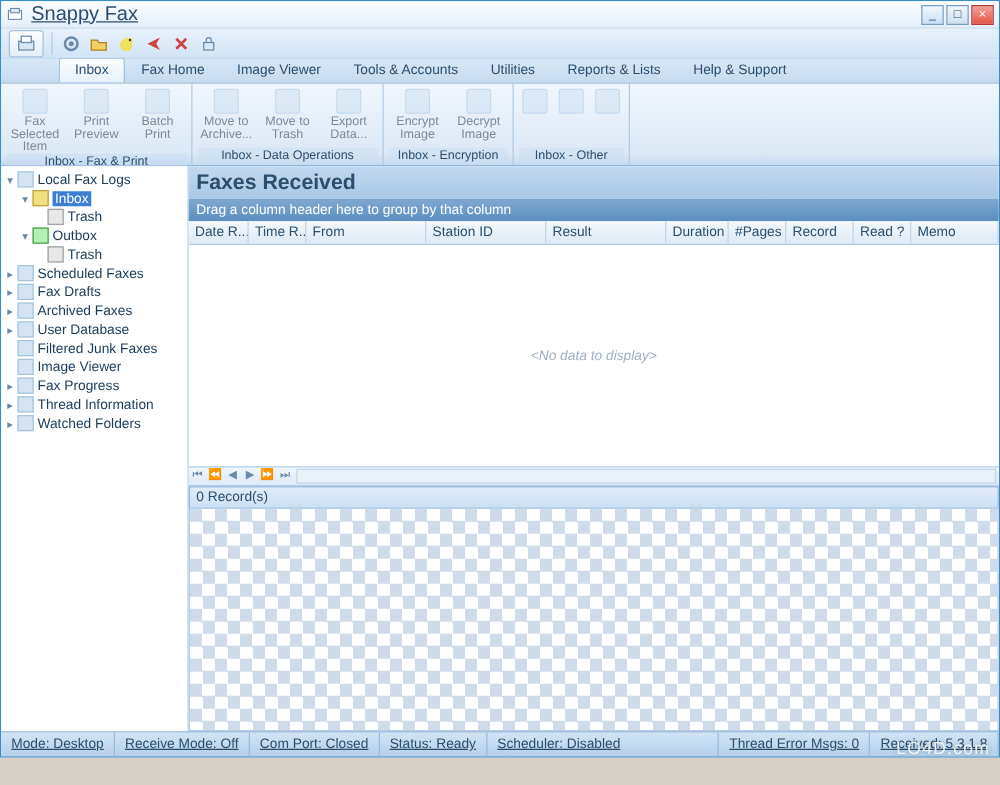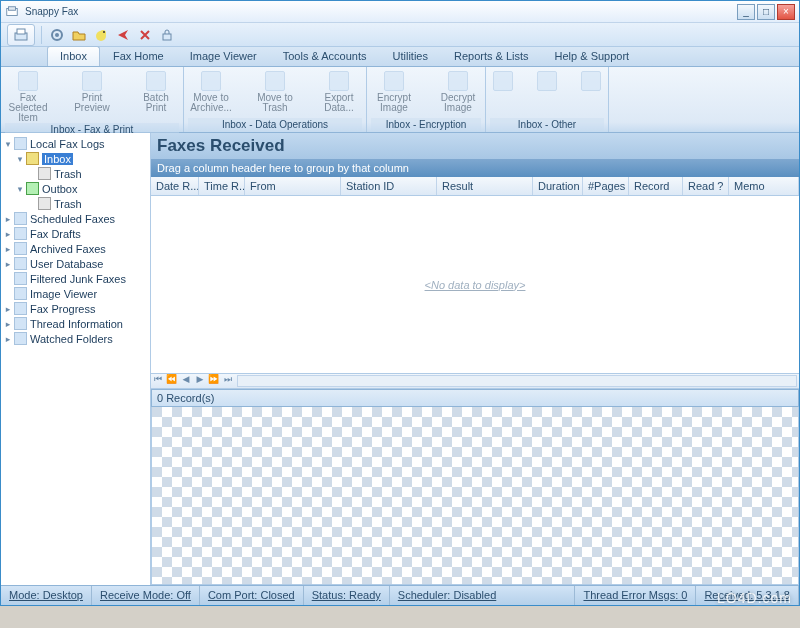"Snappy Fax" .titlebar .title { font-size: 10px -> 16px; text-decoration: none -> underline }
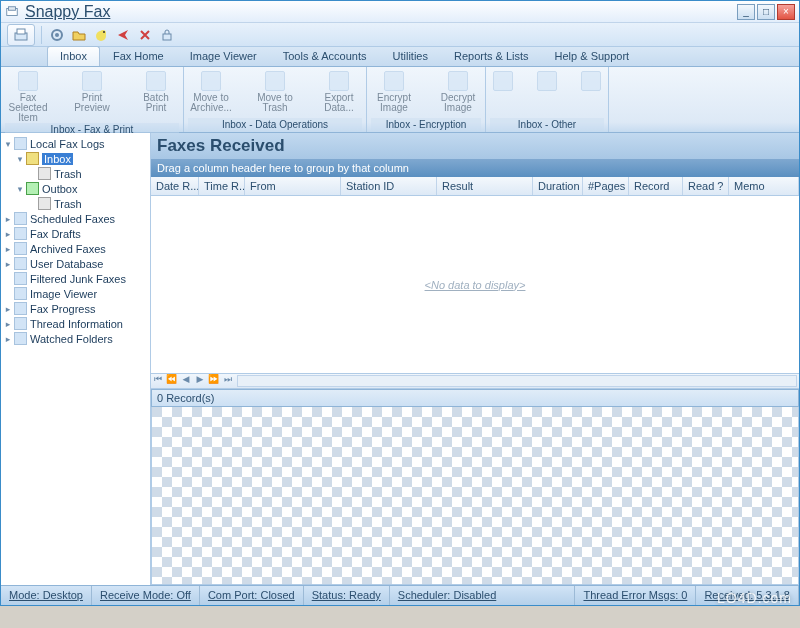"Fax Selected" .rgroup .rbtns { gap: 18px -> 3px }
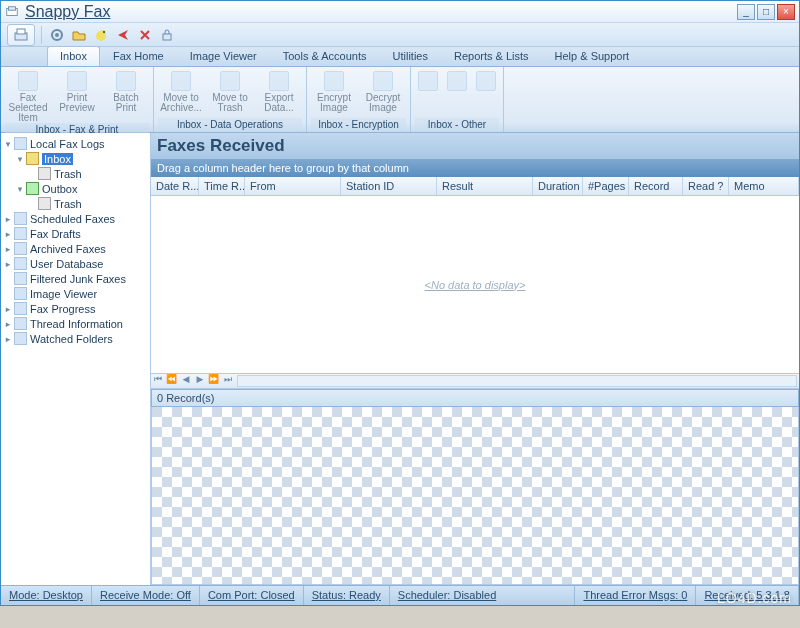"<No data to display>" .grid { text-decoration: underline -> none }
